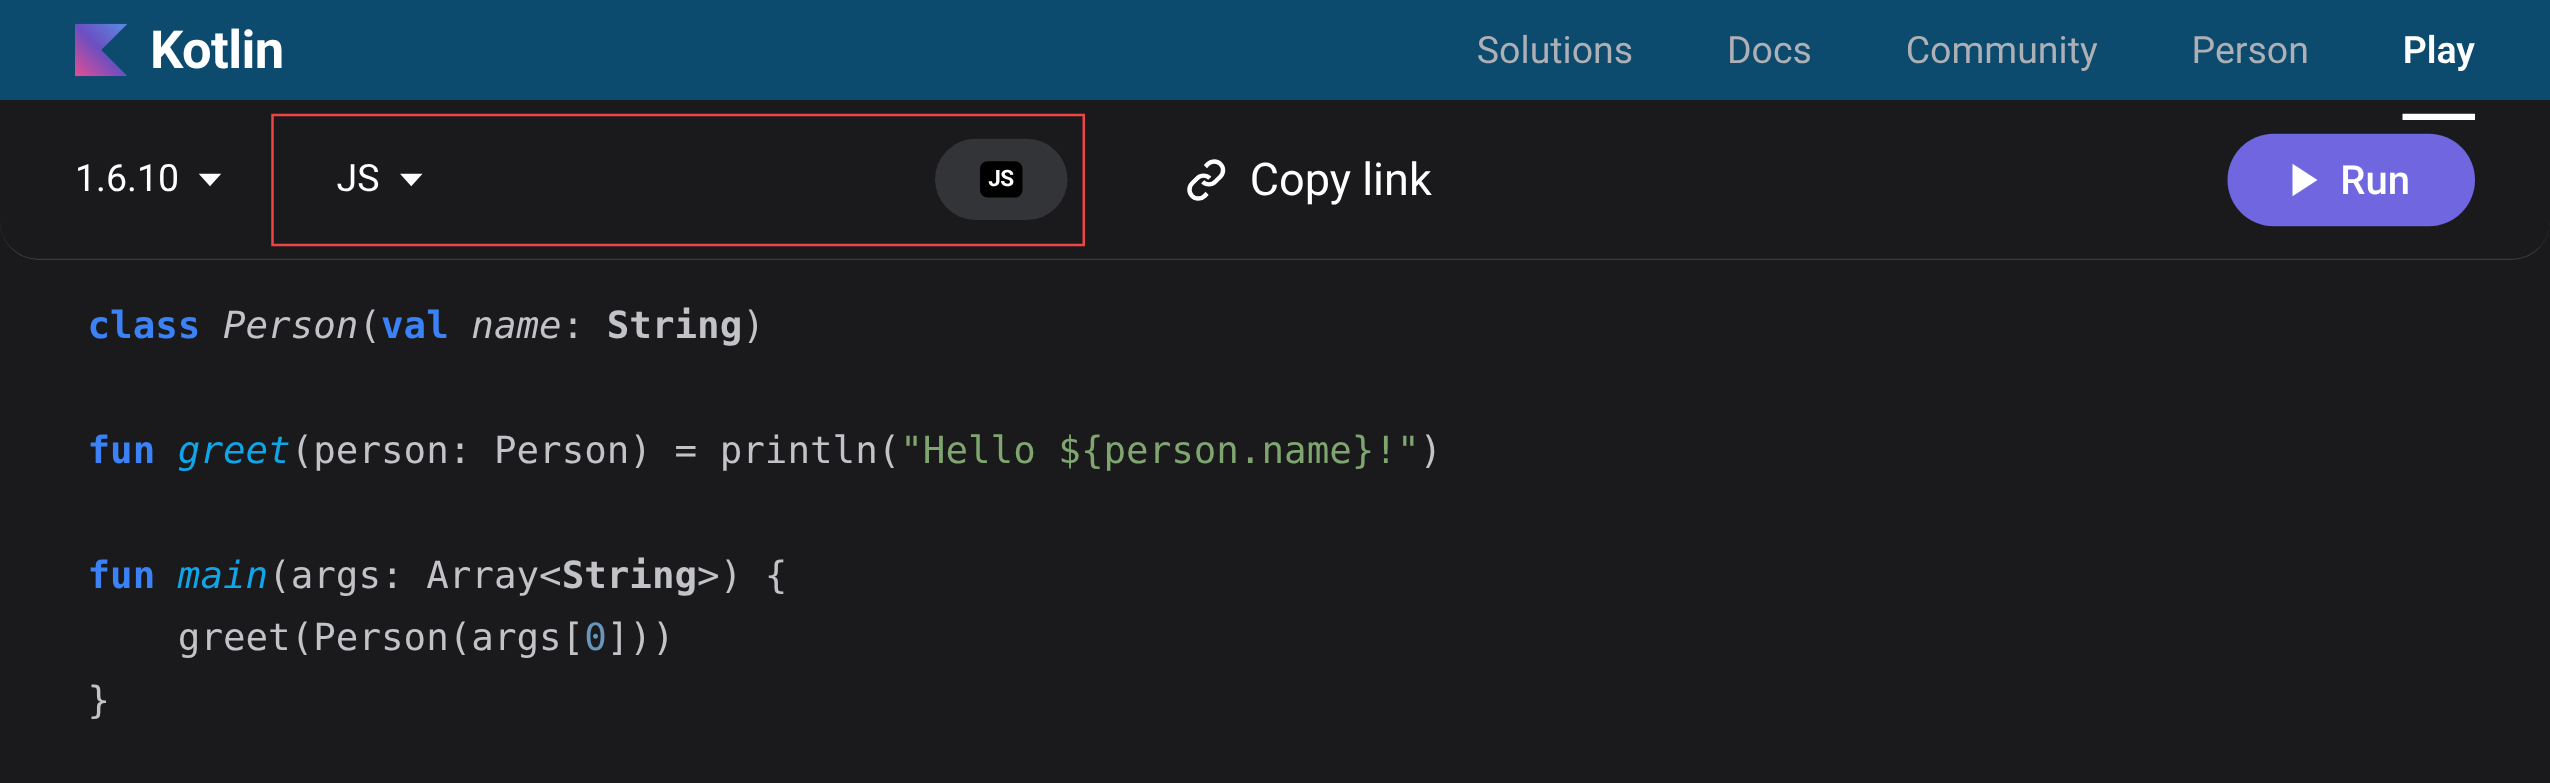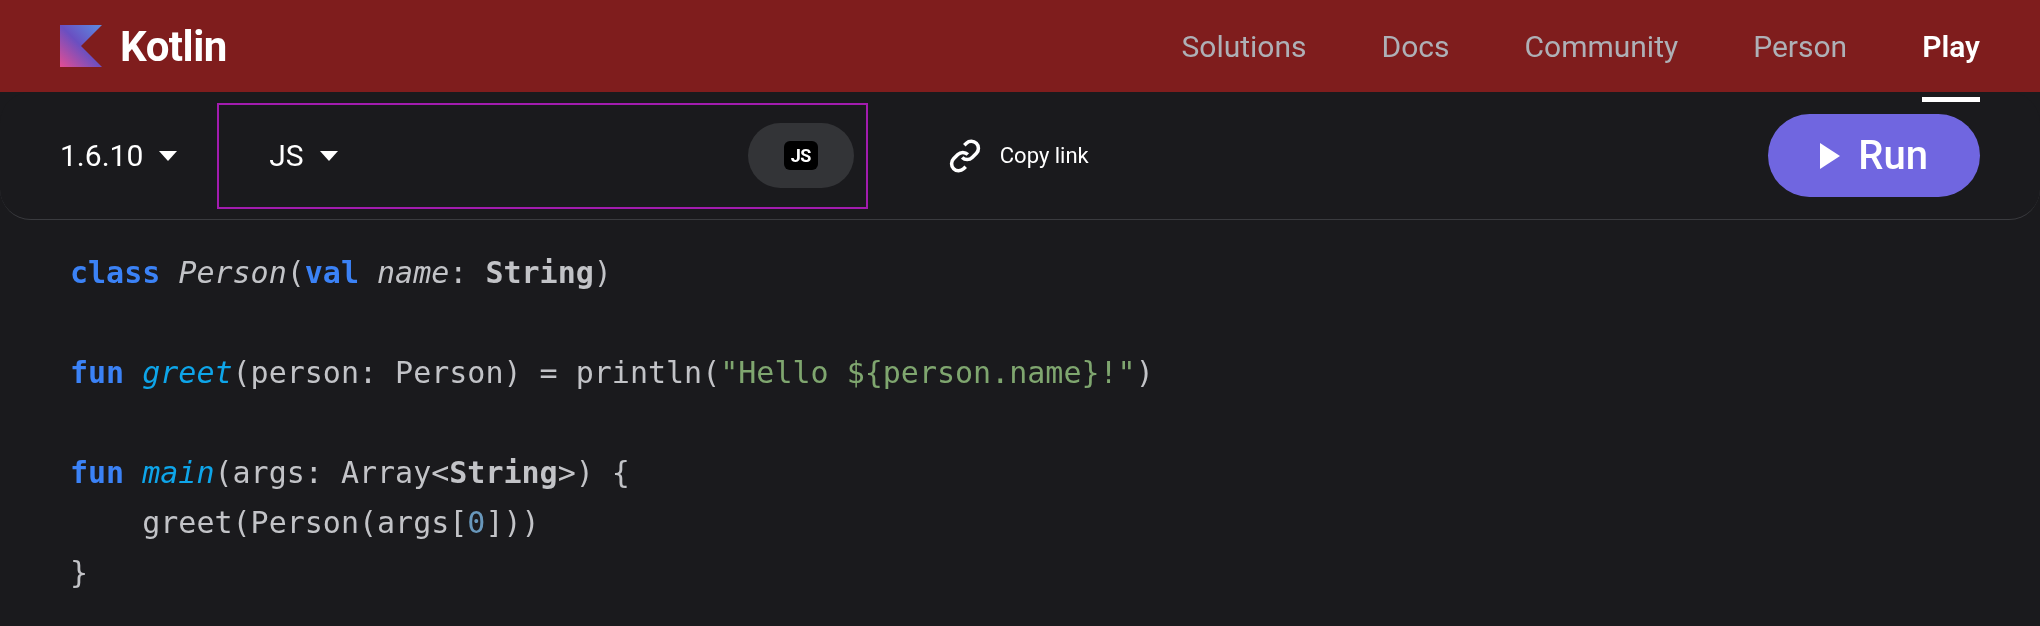"Kotlin" .header { background: #7f1d1d -> #0c4a6e; height: 92px -> 80px }
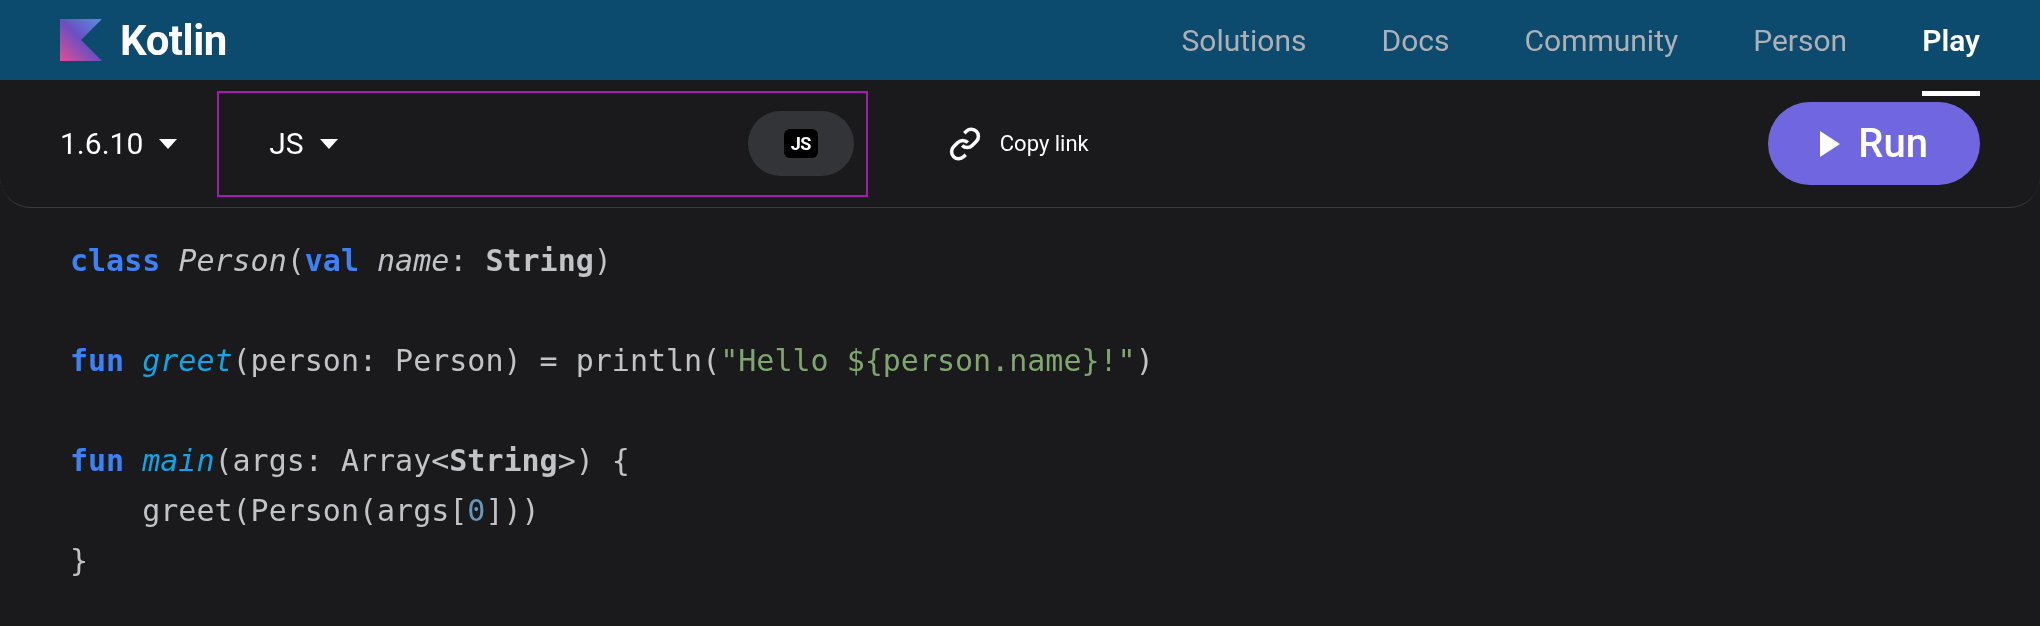"JS" .highlight-box { border: 2px solid #a21caf -> 2px solid #ef4444 }
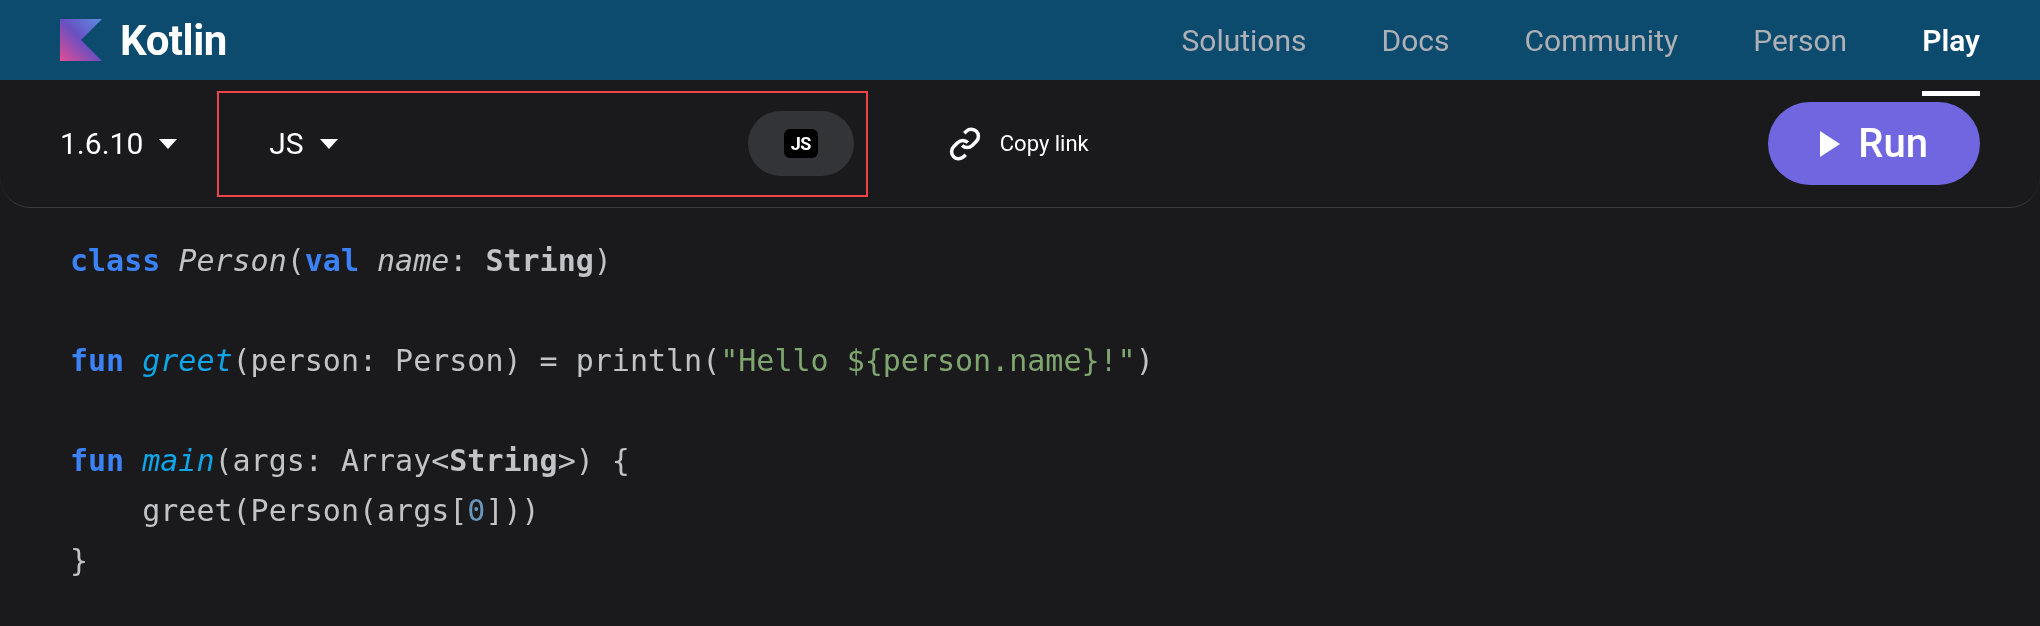"Copy link" .toolbar-action { font-size: 22px -> 36px }
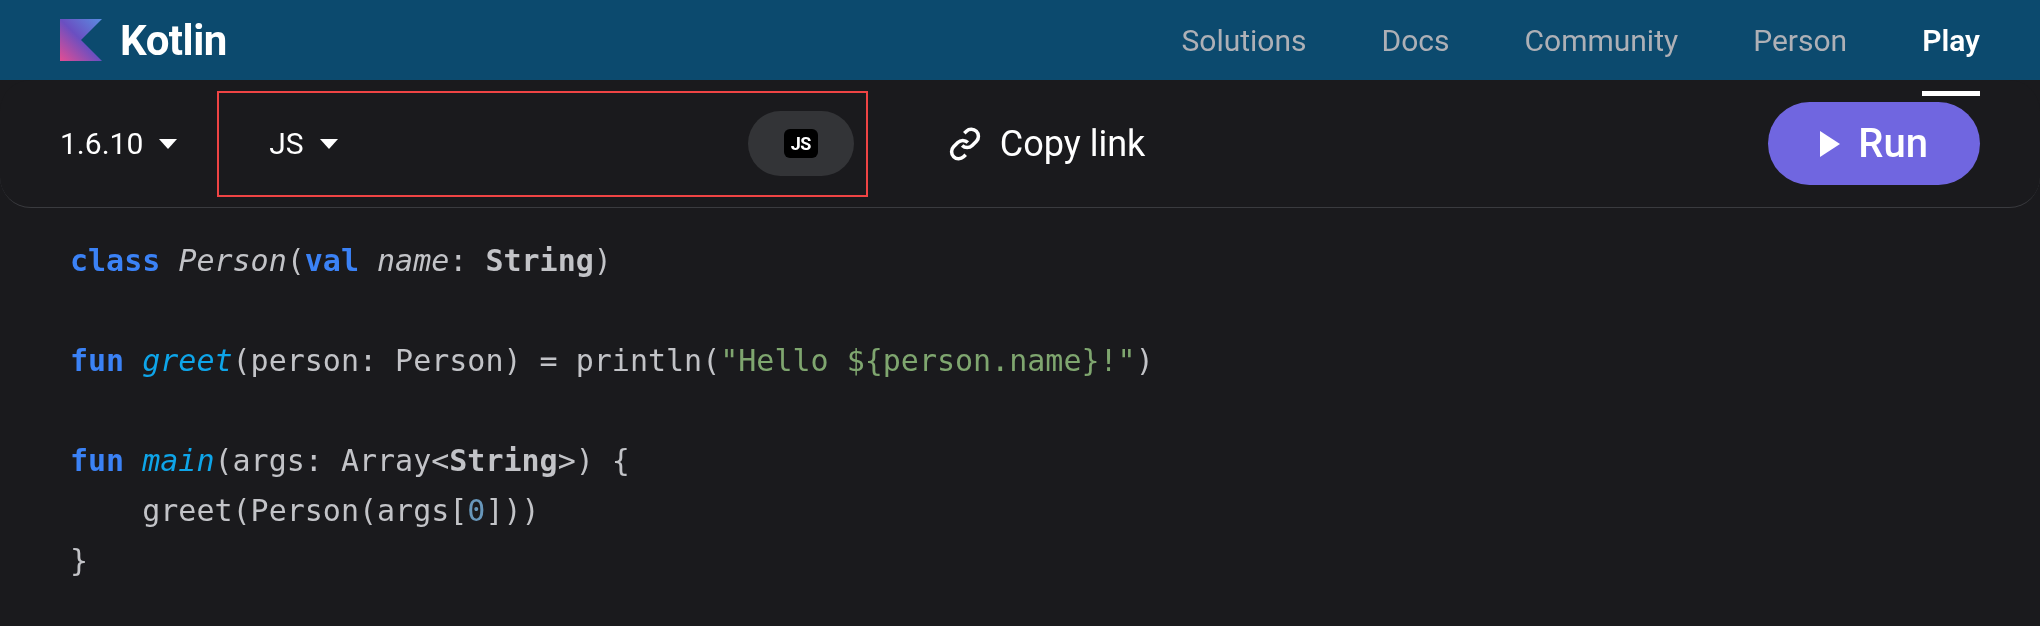"Run" .run-btn { font-size: 40px -> 32px }
